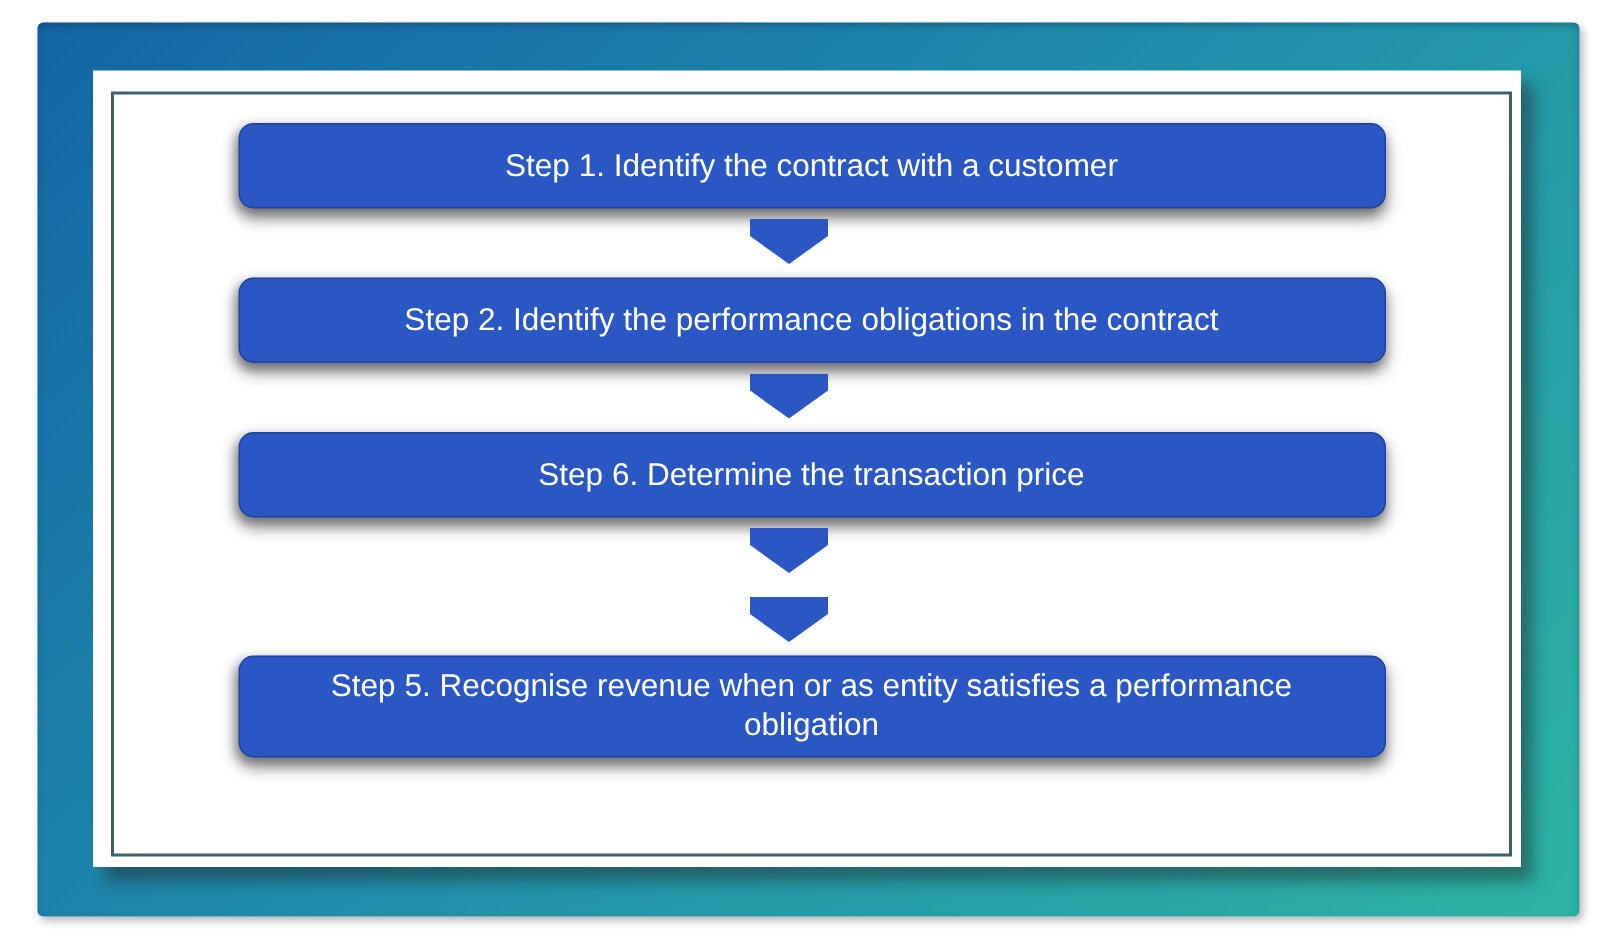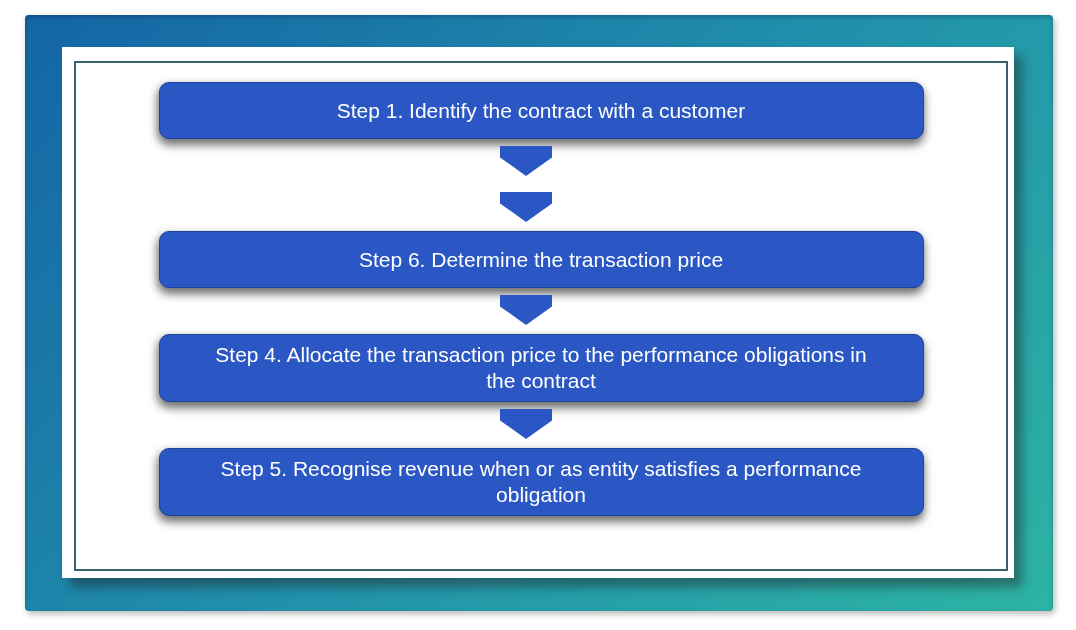"Step 2. Identify the performance" div.step-box { html: none -> <div> <span>Step 2. Identify the performance obligations in the contract</span> </div> }
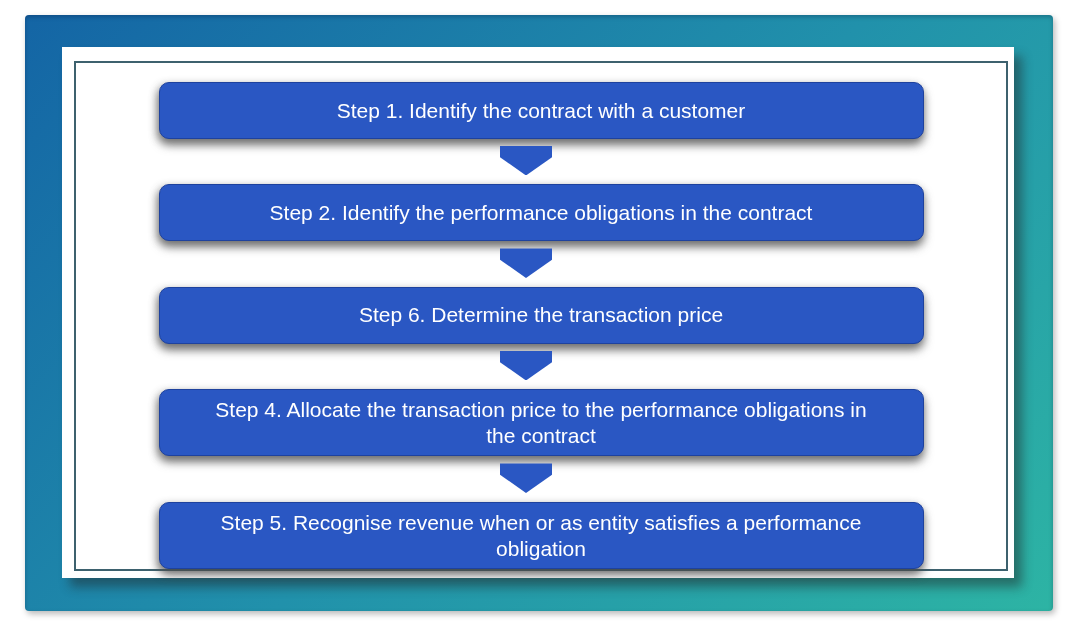"Step 4. Allocate the transaction" div.step-box { html: <div> <span>Step 4. Allocate the transaction price to the performance obligations in the contract</span> </div> -> none }
